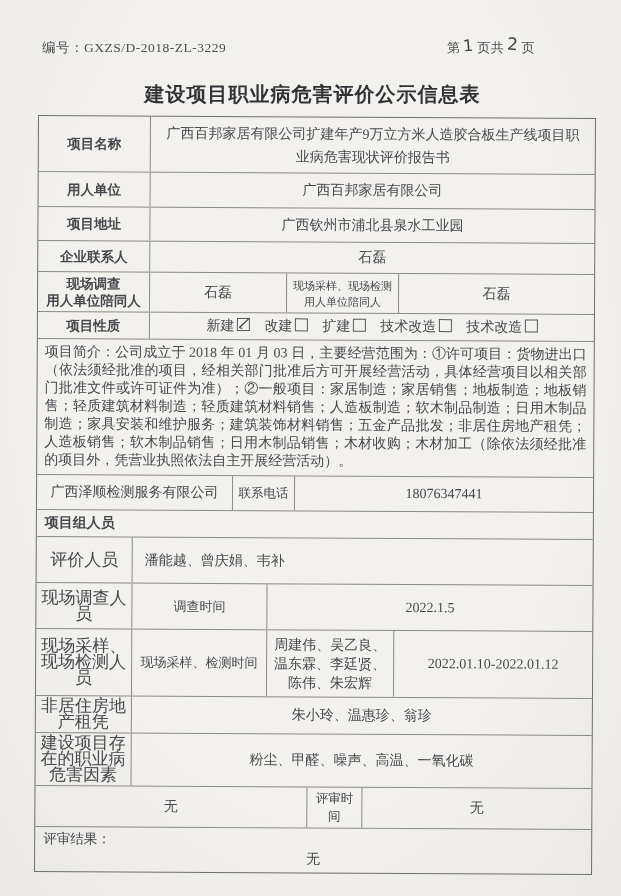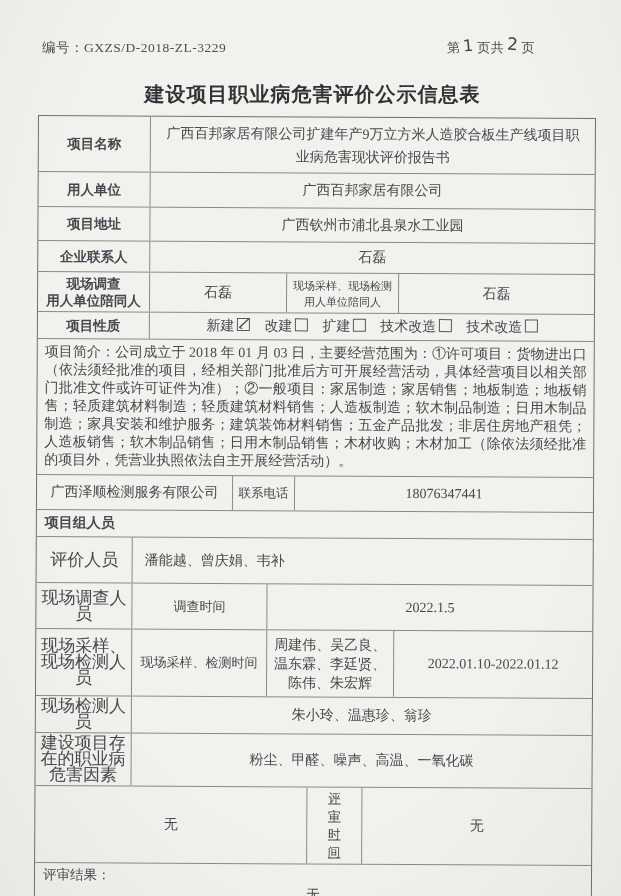"现场检测人员" div.cell { text: 现场检测人员 -> 非居住房地产租凭 }
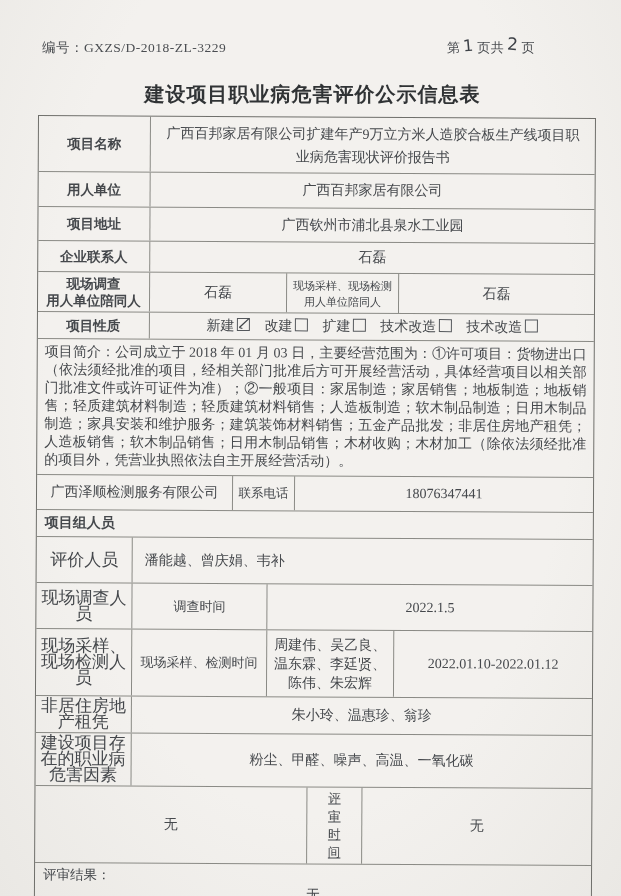"评审时间" .c-rt { padding: 2px 17px -> 2px 5px; text-decoration: underline -> none }
